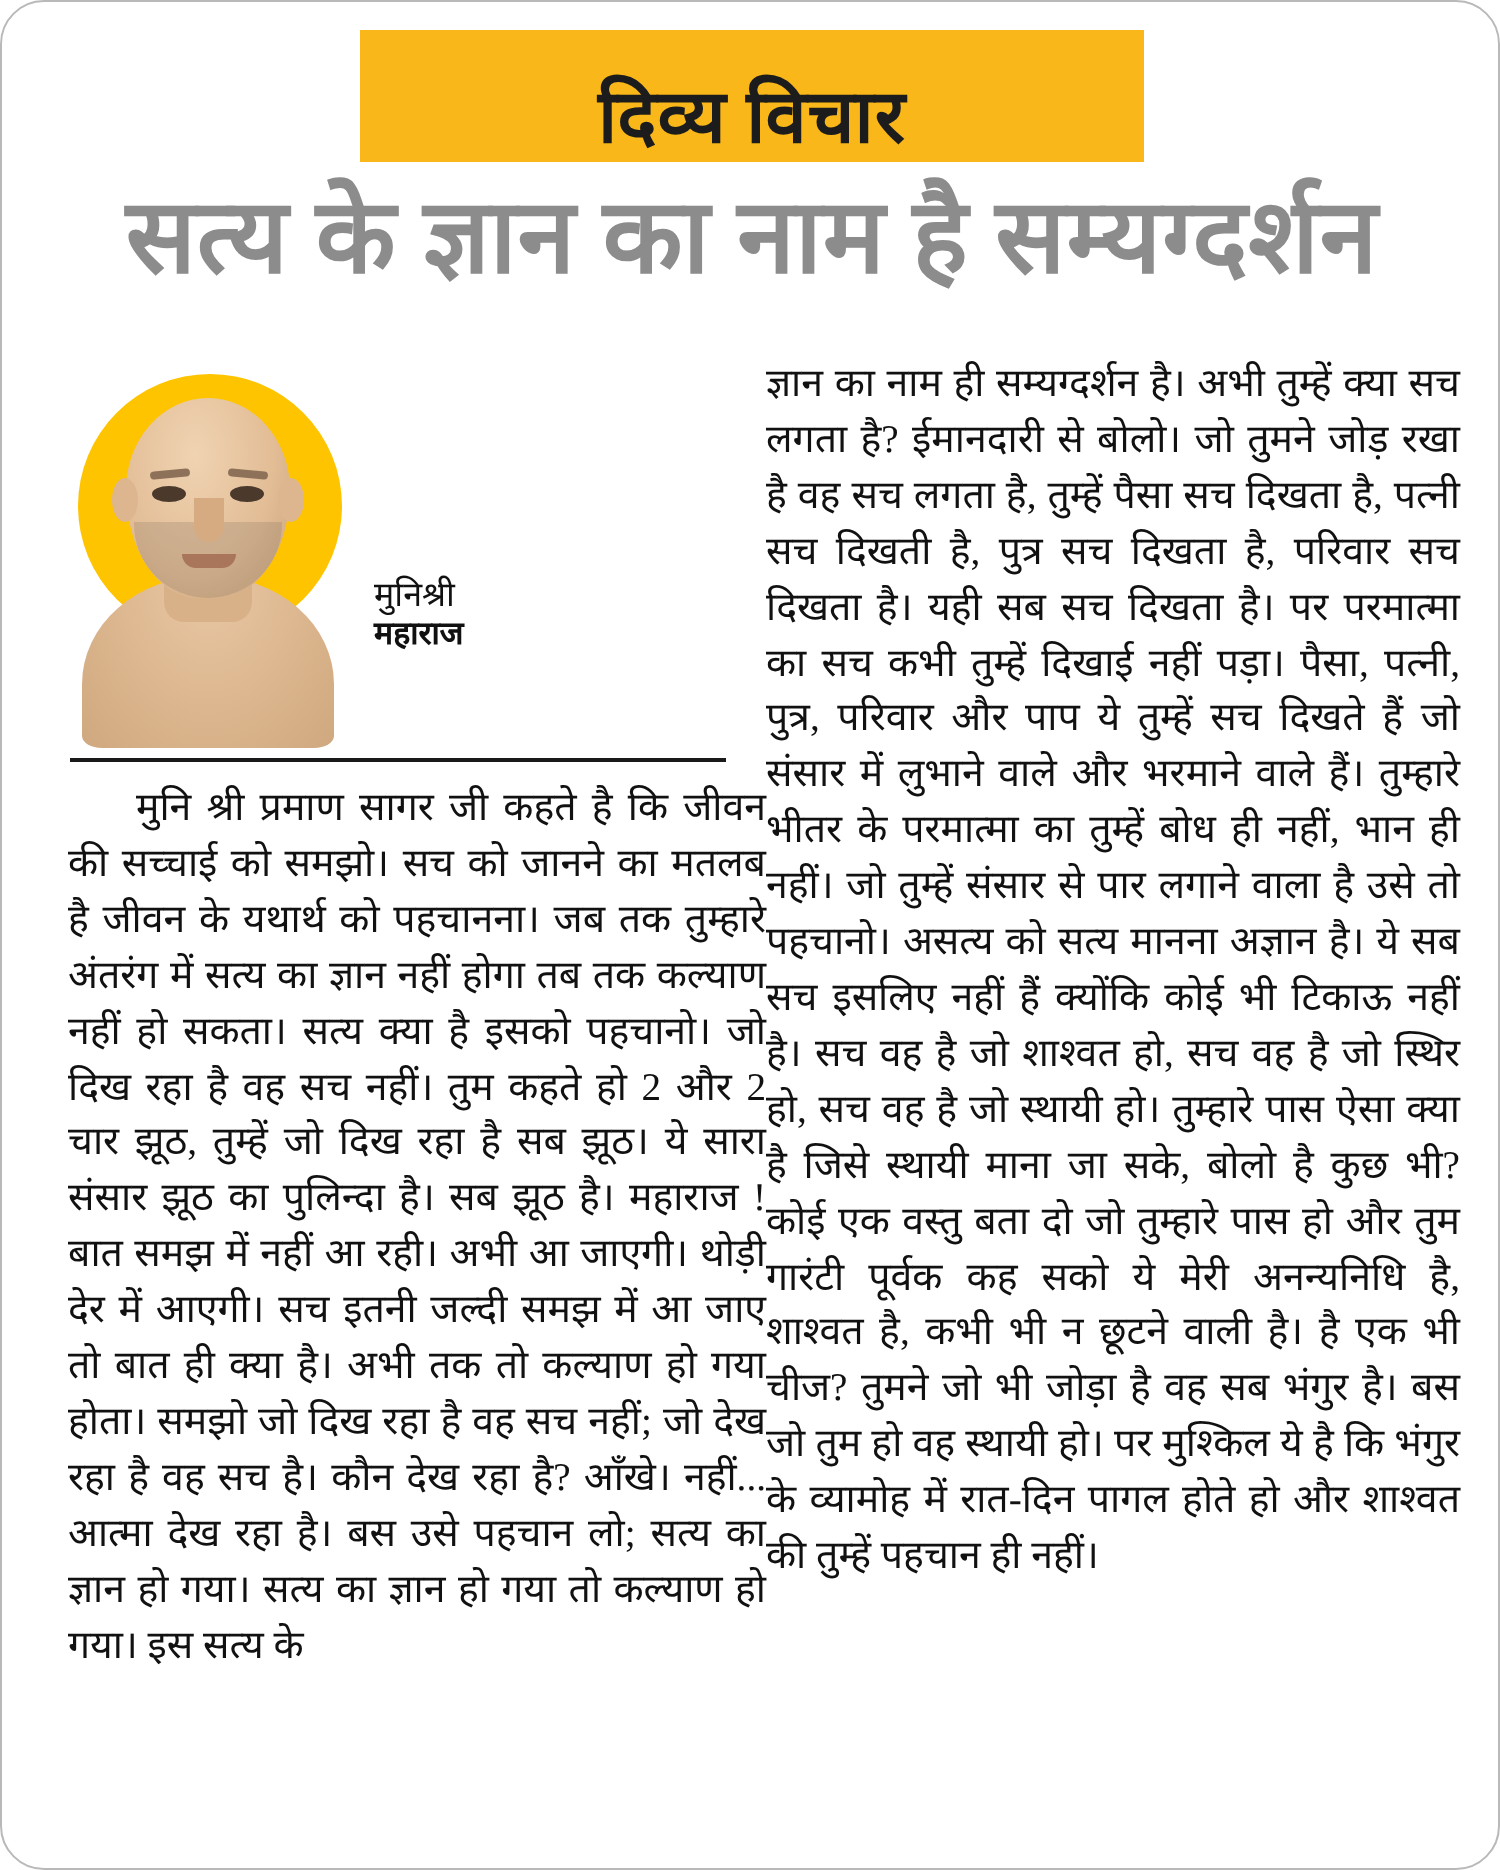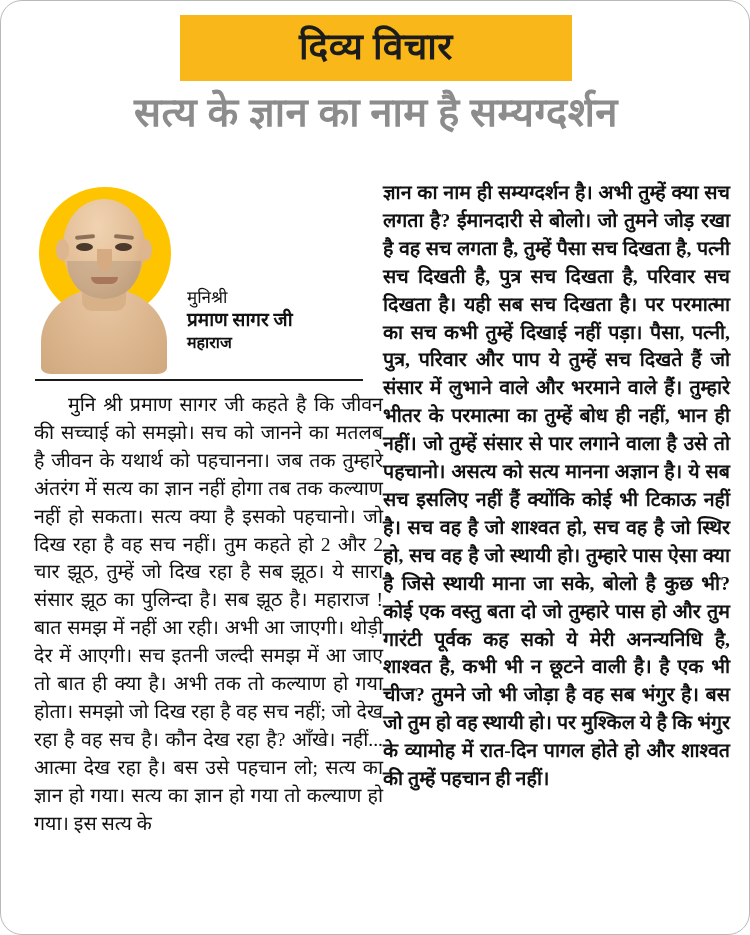"दिव्य विचार" .masthead-banner { align-items: center -> flex-end }
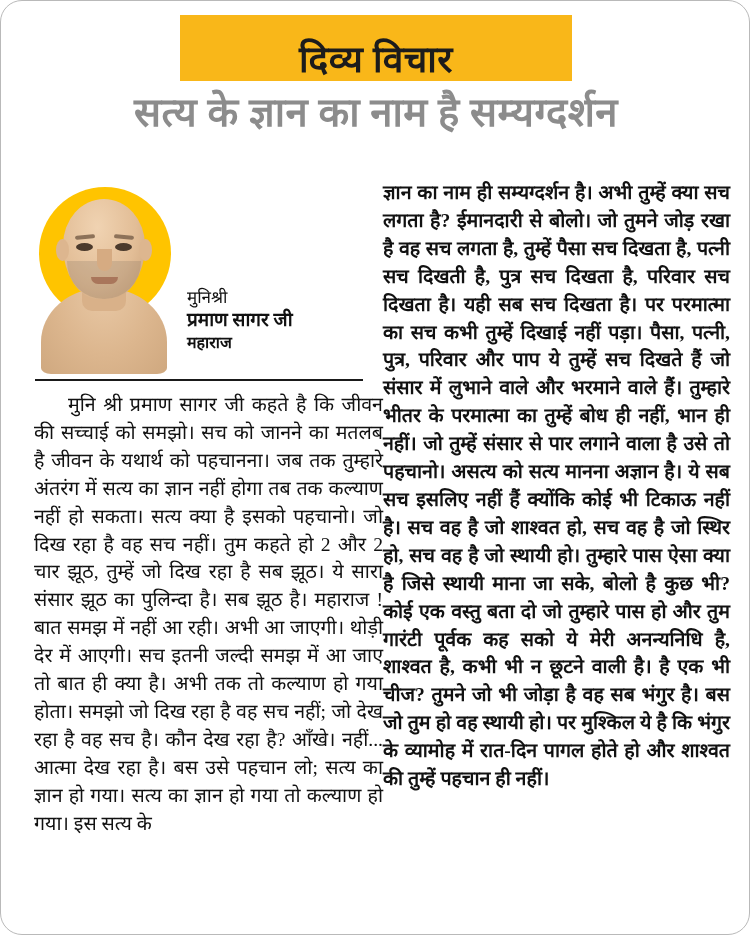"सत्य के ज्ञान का नाम" .headline { font-size: 40px -> 52px }
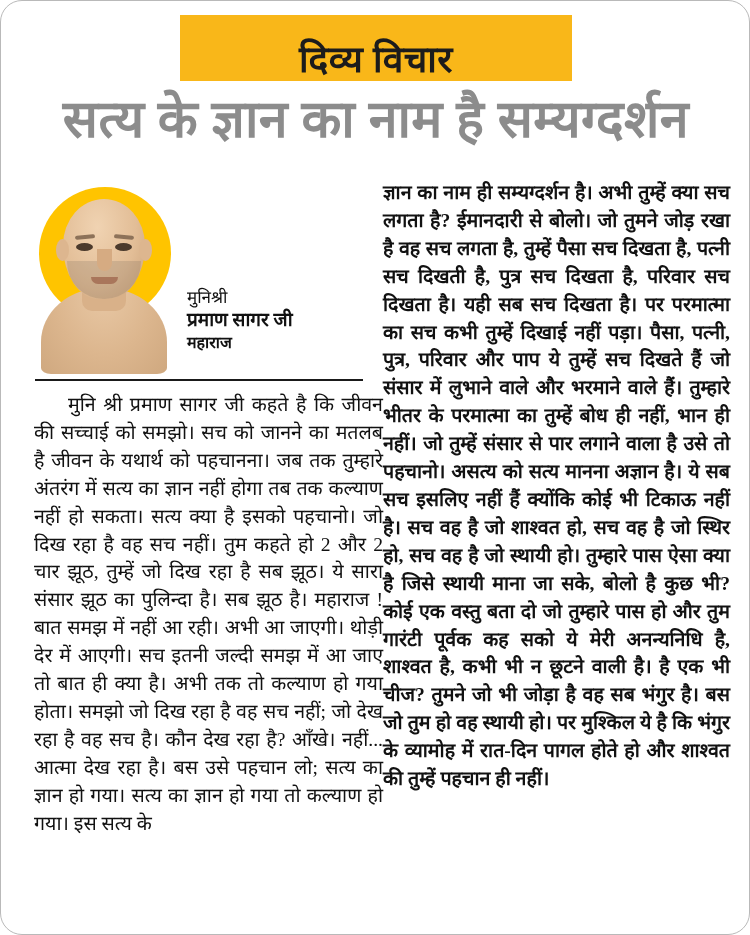"ज्ञान का नाम ही सम्यग्दर्शन" .col-right { font-weight: bold -> none }
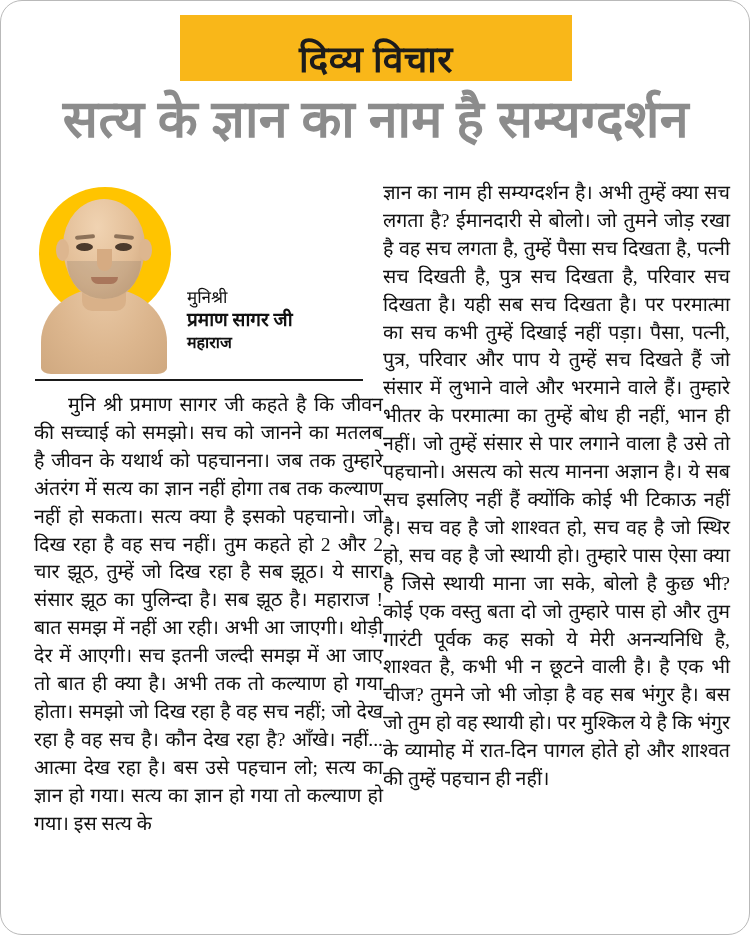"प्रमाण सागर जी" div.byline-name { html: <div>प्रमाण सागर जी</div> -> none }
